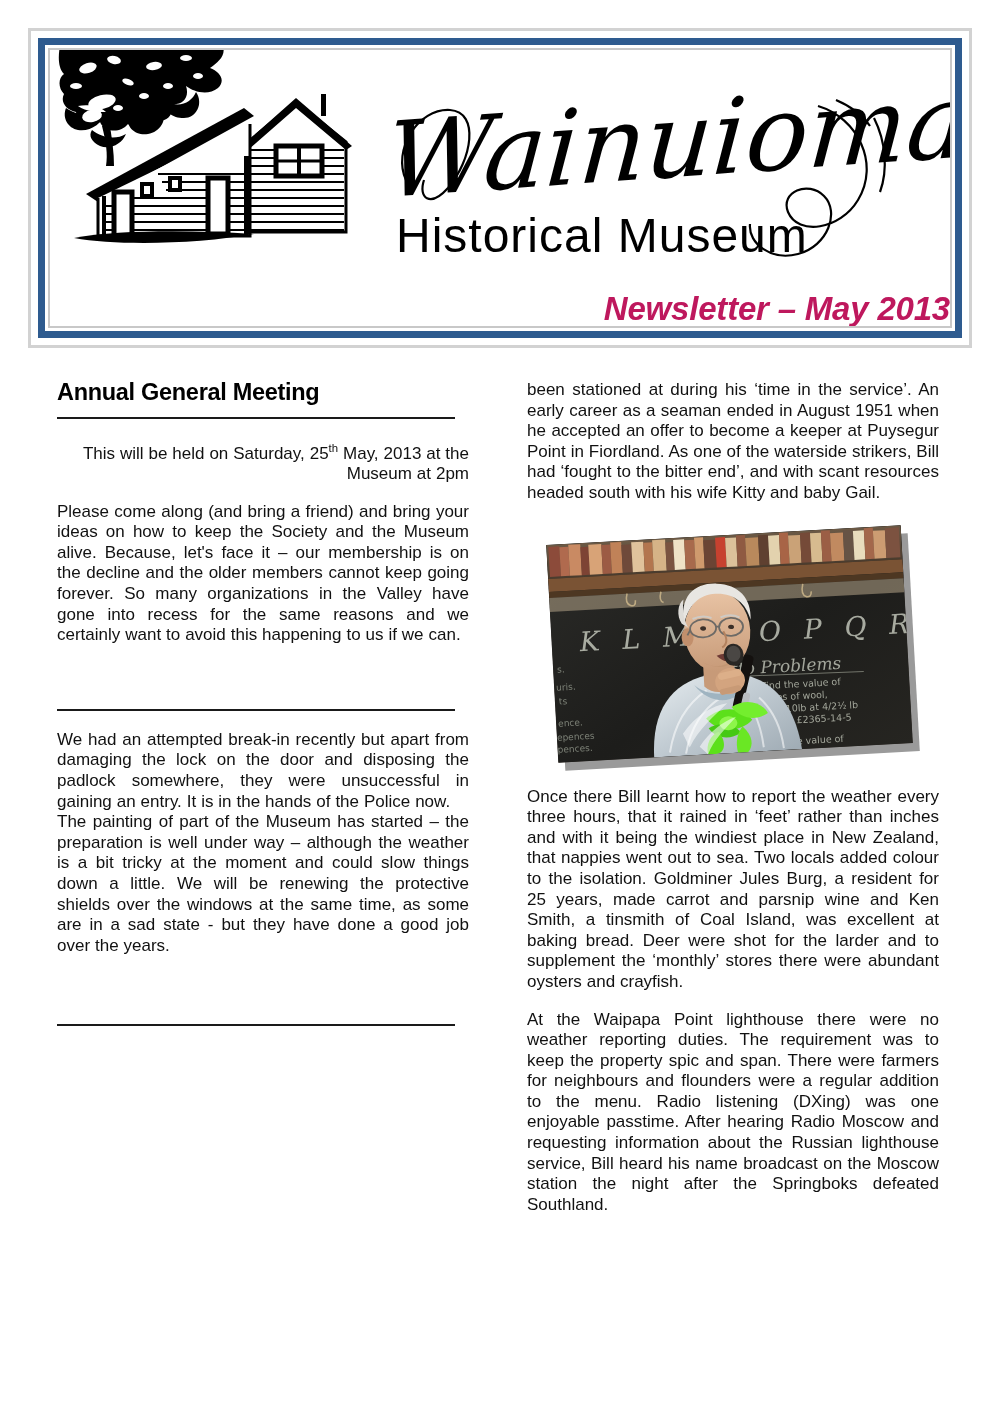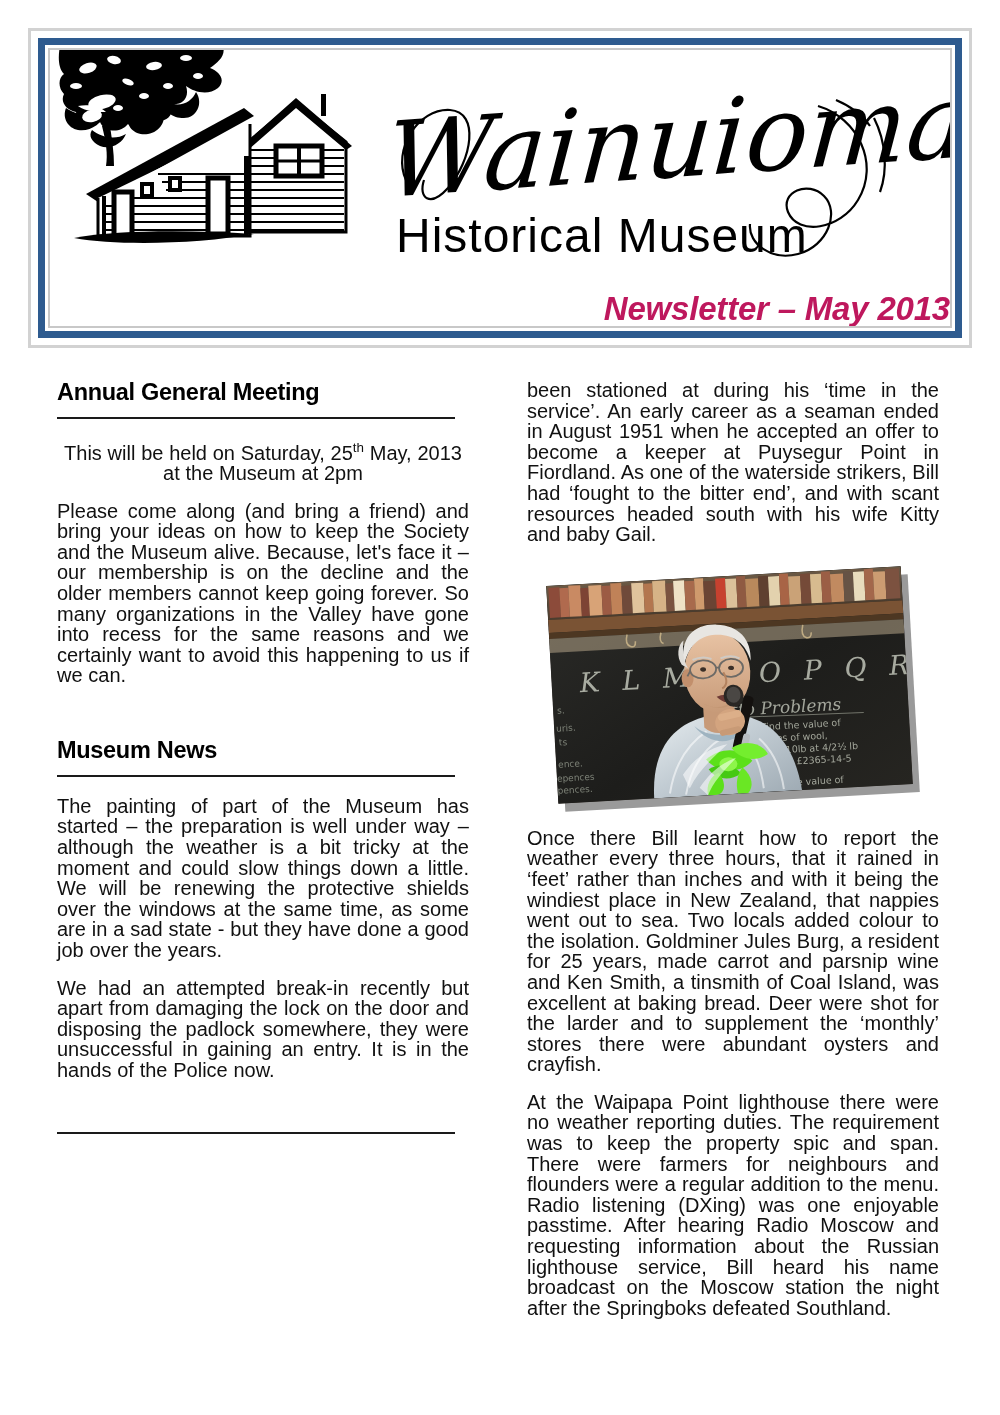"been stationed at during his" p.body-text { font-size: 20px -> 17px }
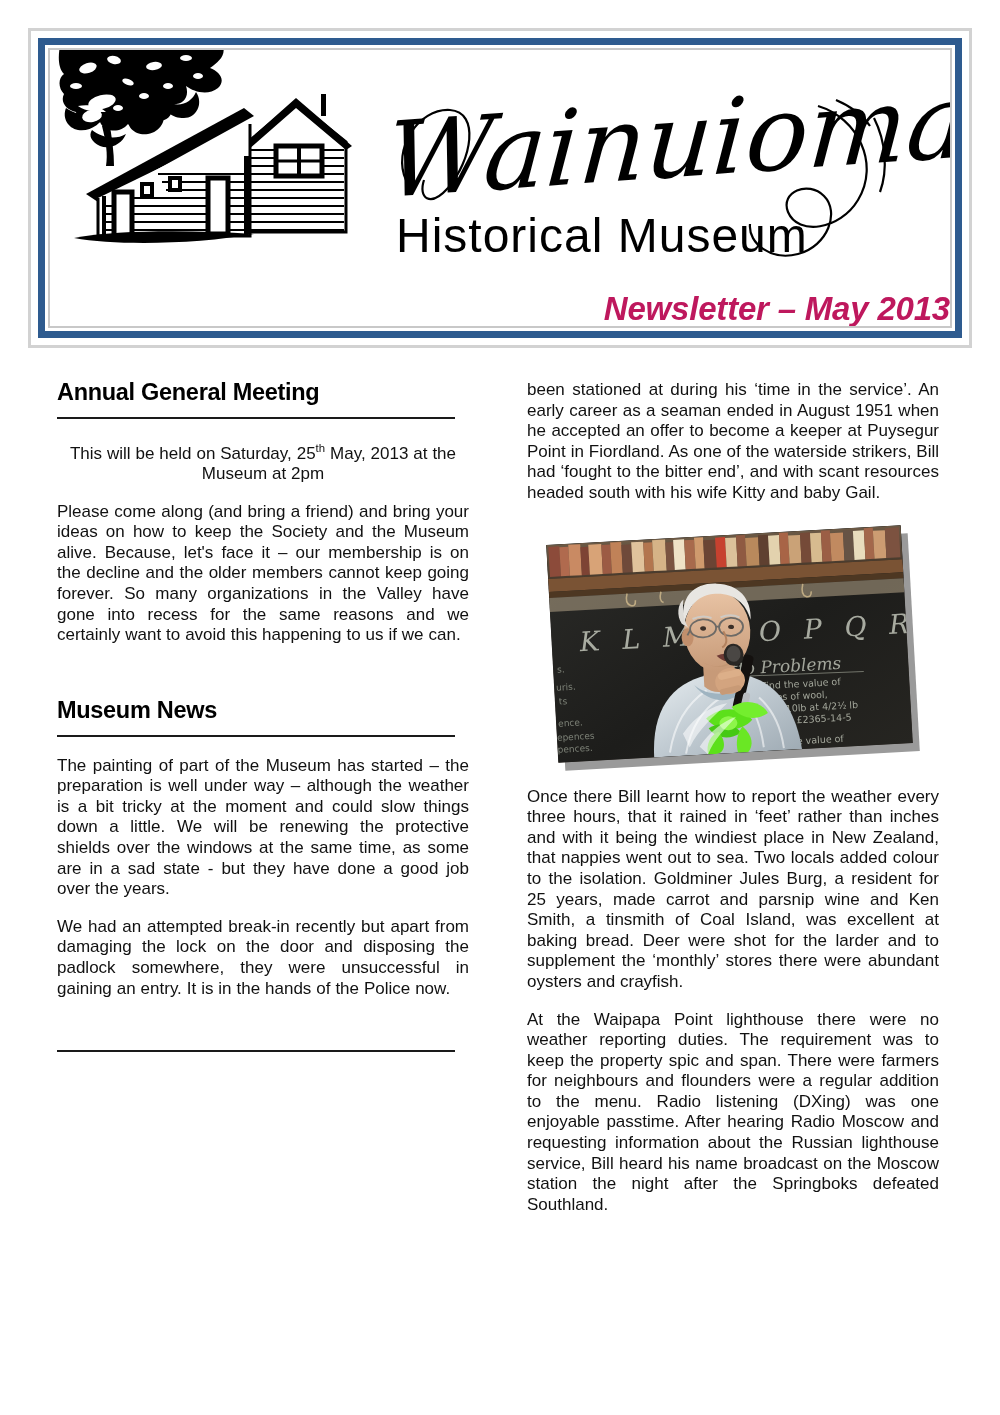"This will be held on" p.body-text.flow { text-align: center -> right }
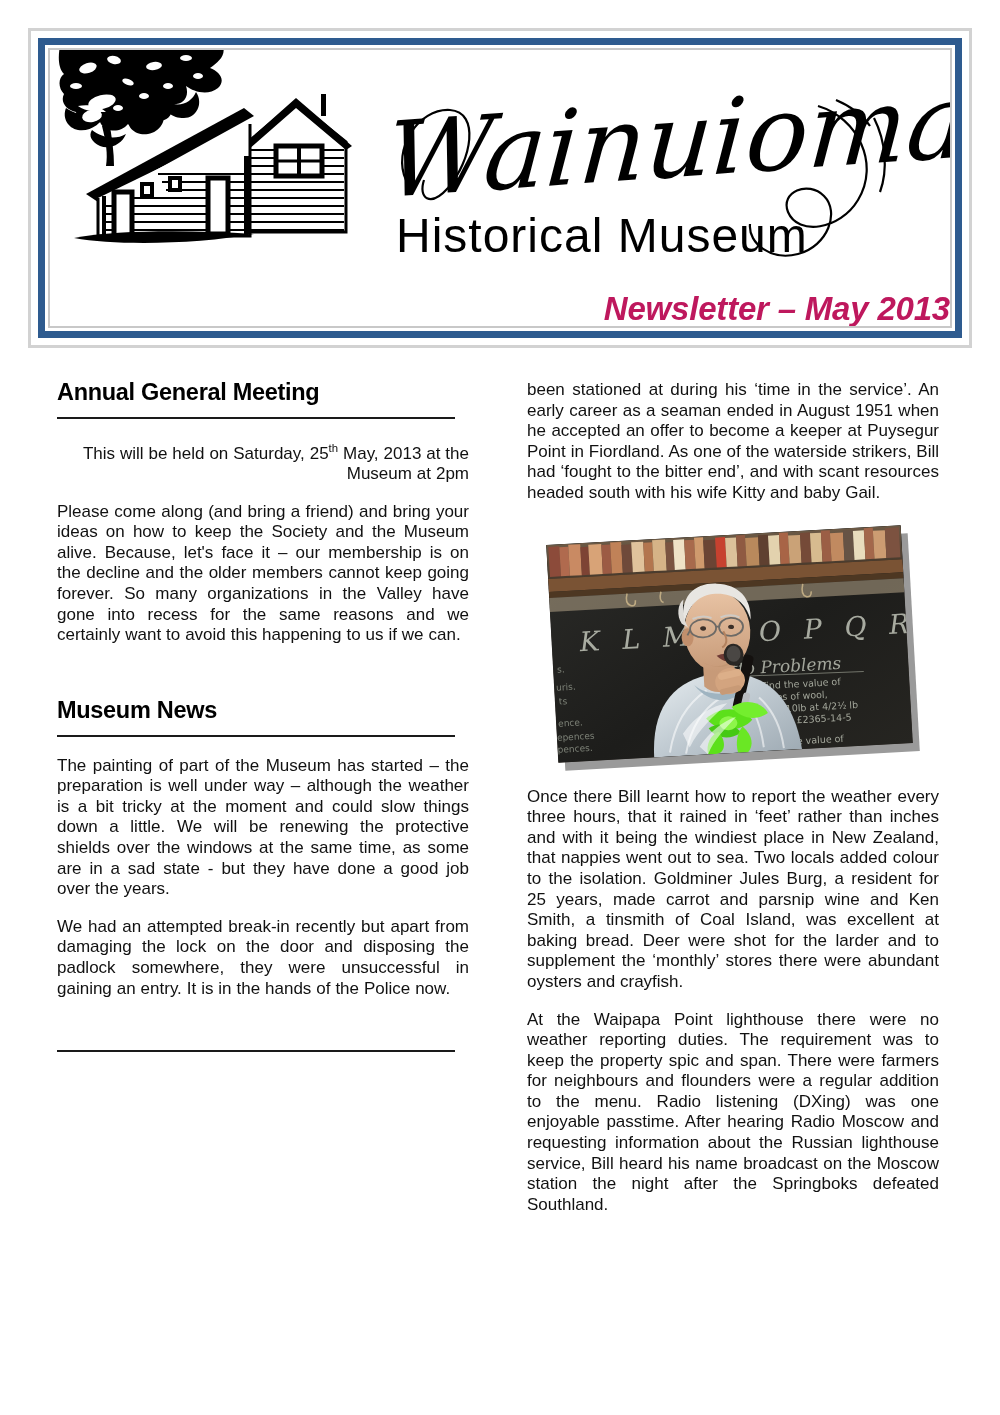"Museum News" h2.section-heading { html: <h2>Museum News</h2> -> none }
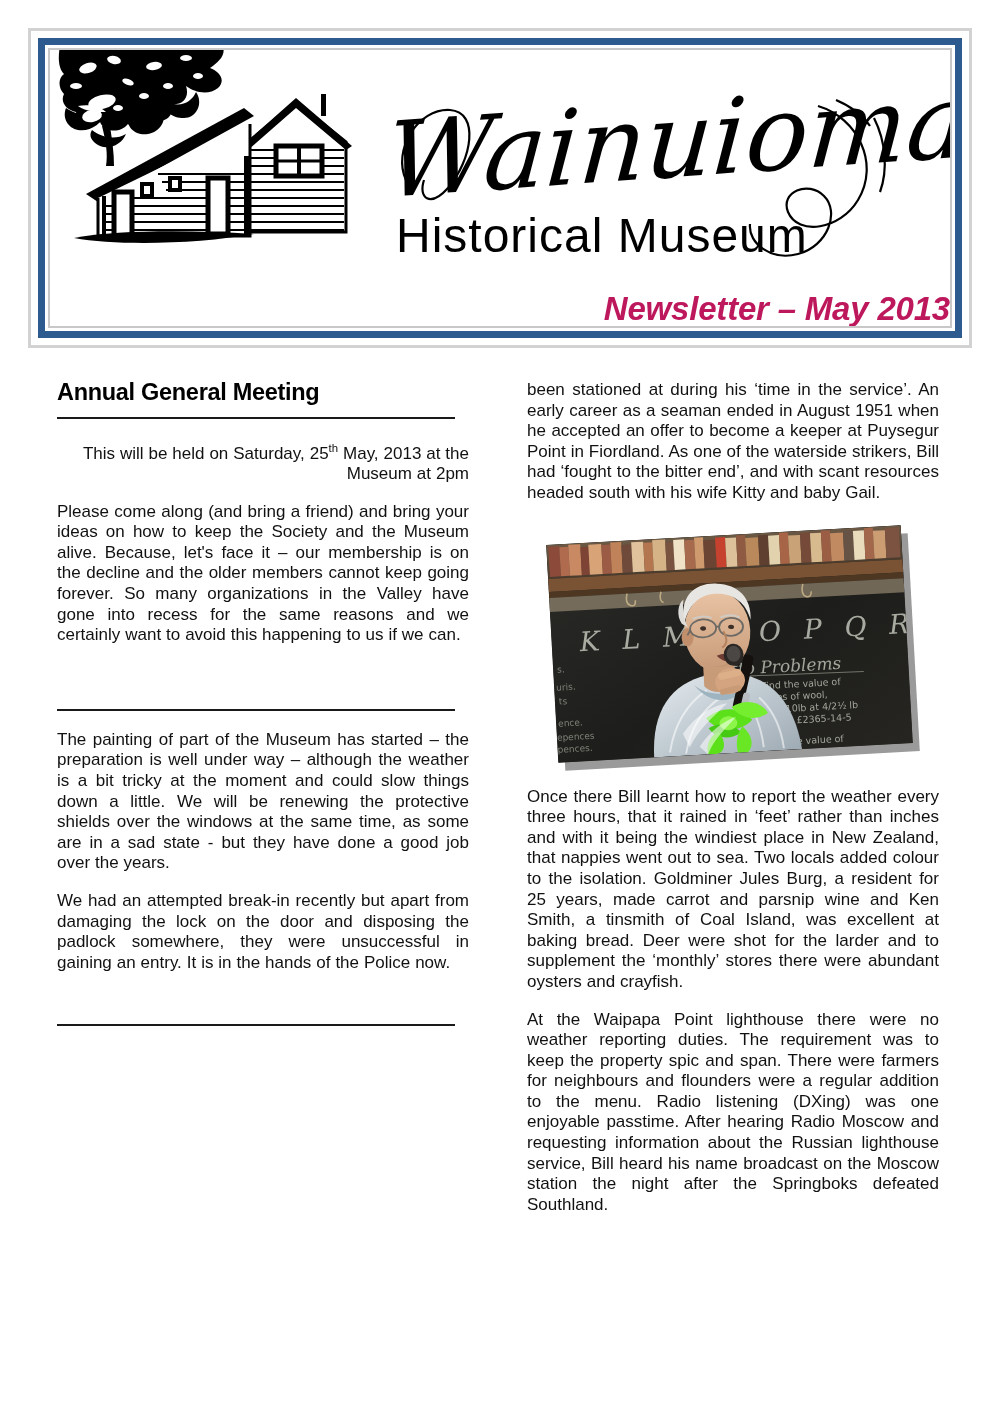"The painting of part of" p.body-text { order: before "We had an attempted break-in" -> after "We had an attempted break-in" }
